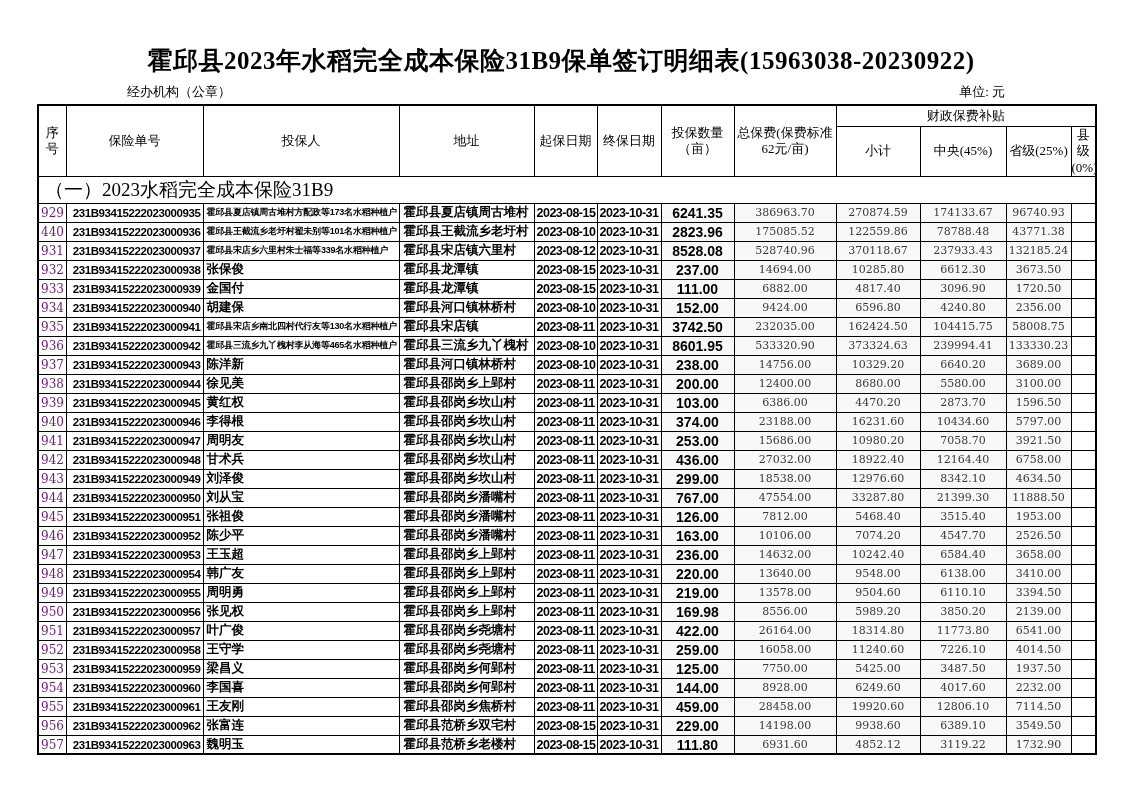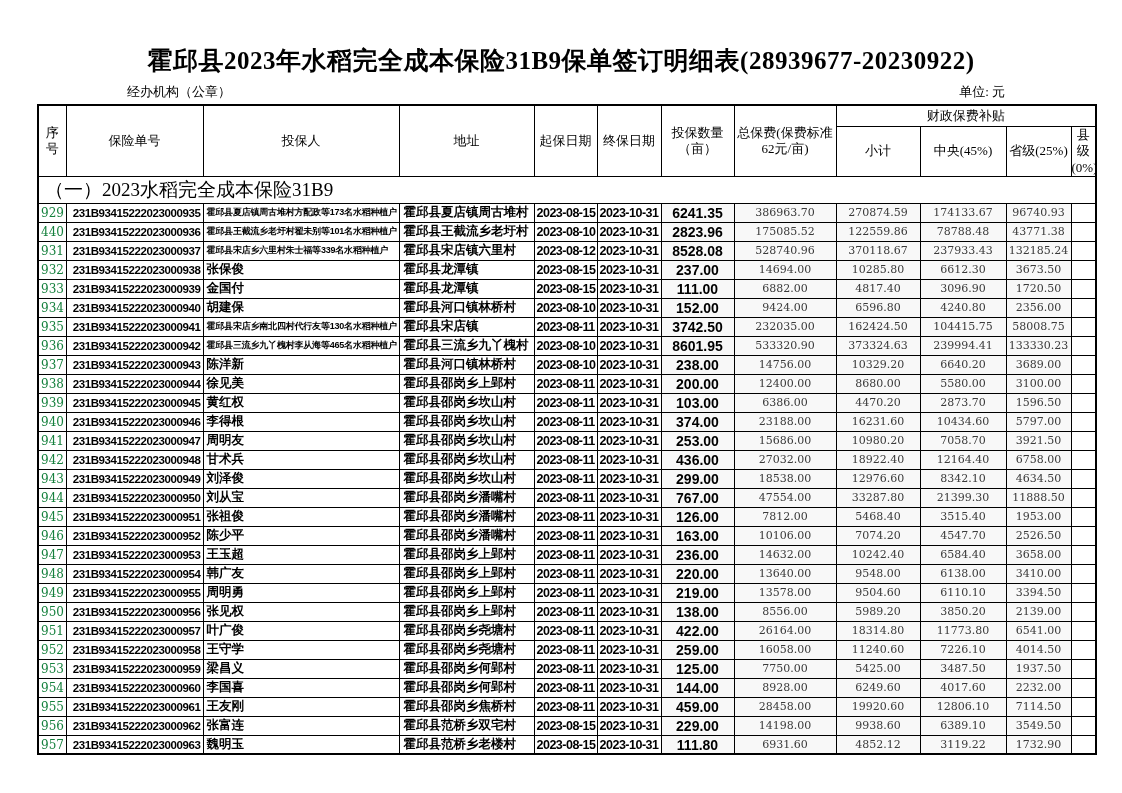"霍邱县2023年水稻完全成本保险31B9保单签订明细表(28939677-202" div.page-title { text: 28939677-20230922 -> 15963038-20230922 }
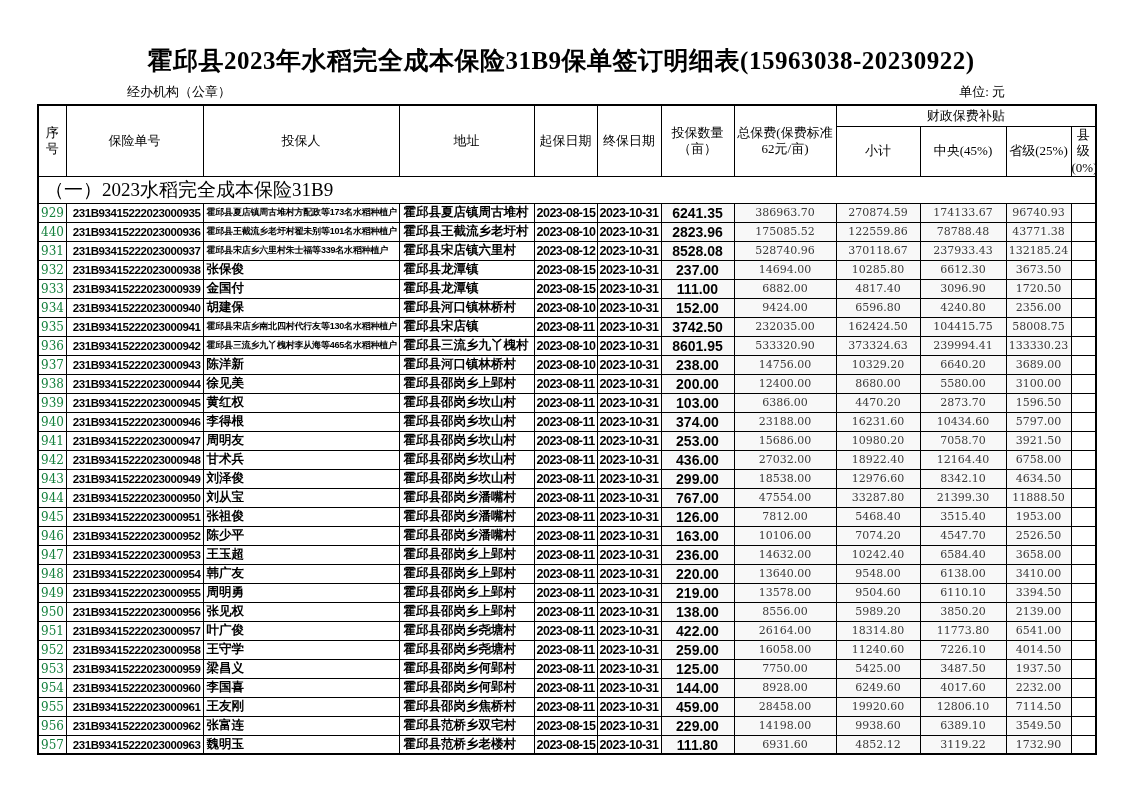"929" td.col-seq { color: #15803d -> #701a75 }
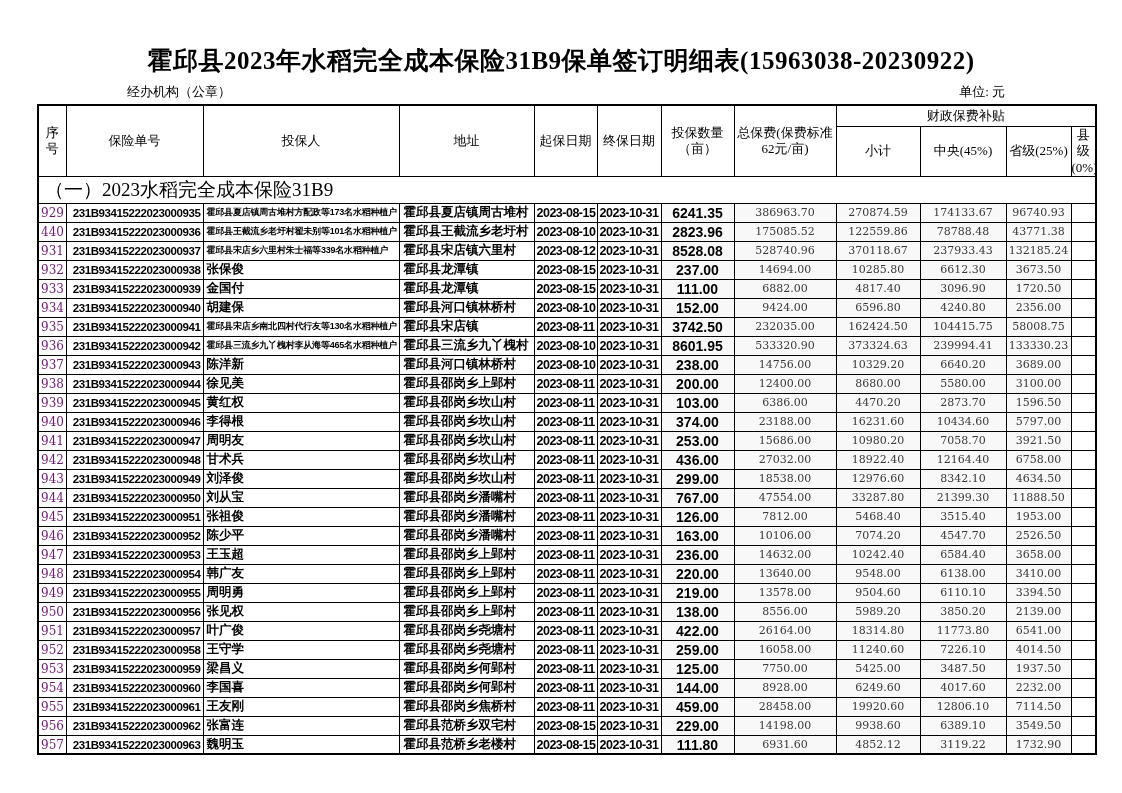"138.00" td.col-qty { text: 138.00 -> 169.98 }
